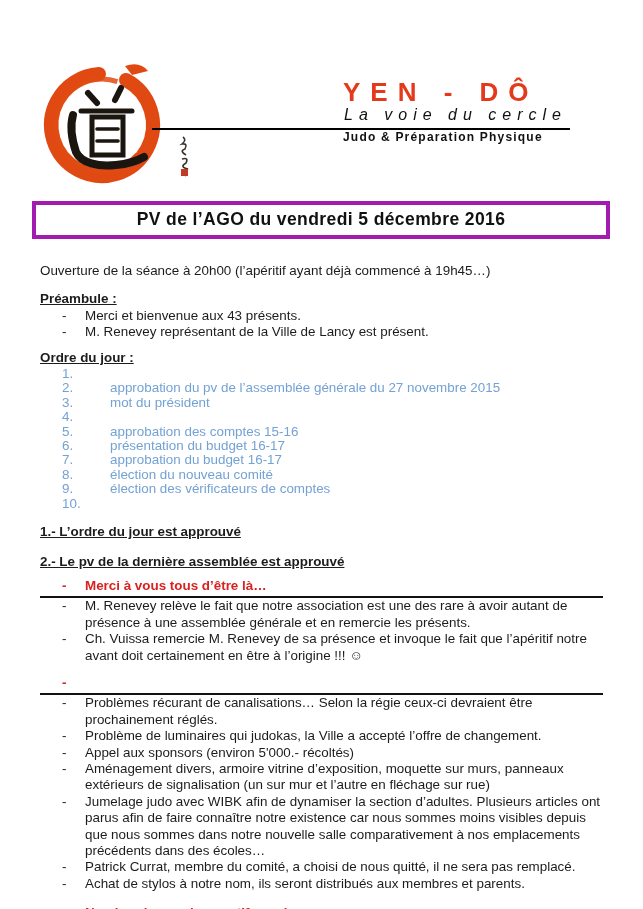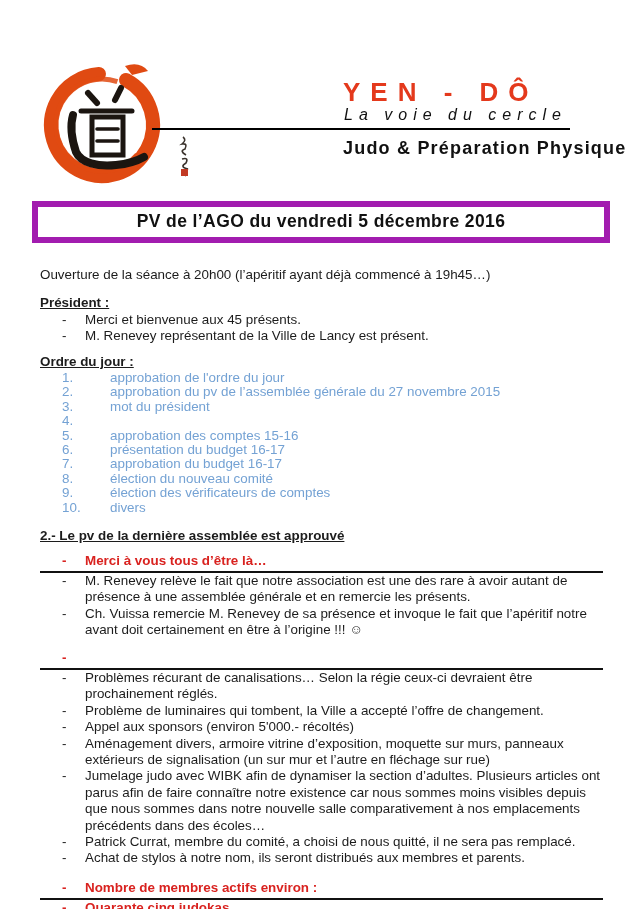"Judo & Préparation Physique" .subtitle { font-size: 18px -> 12px; top: 95px -> 87px }
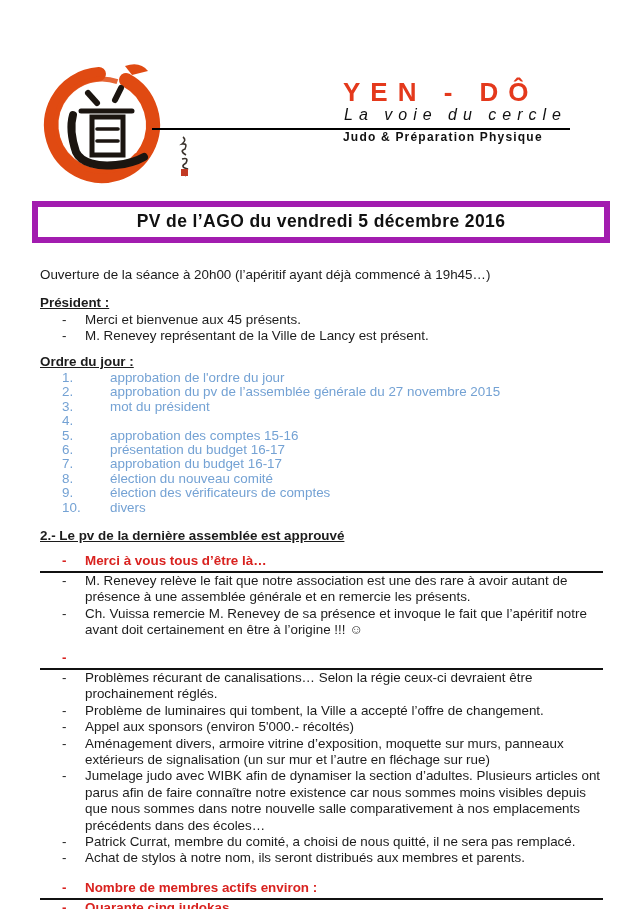"PV de l’AGO du vendredi" .title-box { border: 6px solid #a21caf -> 4px solid #a21caf }
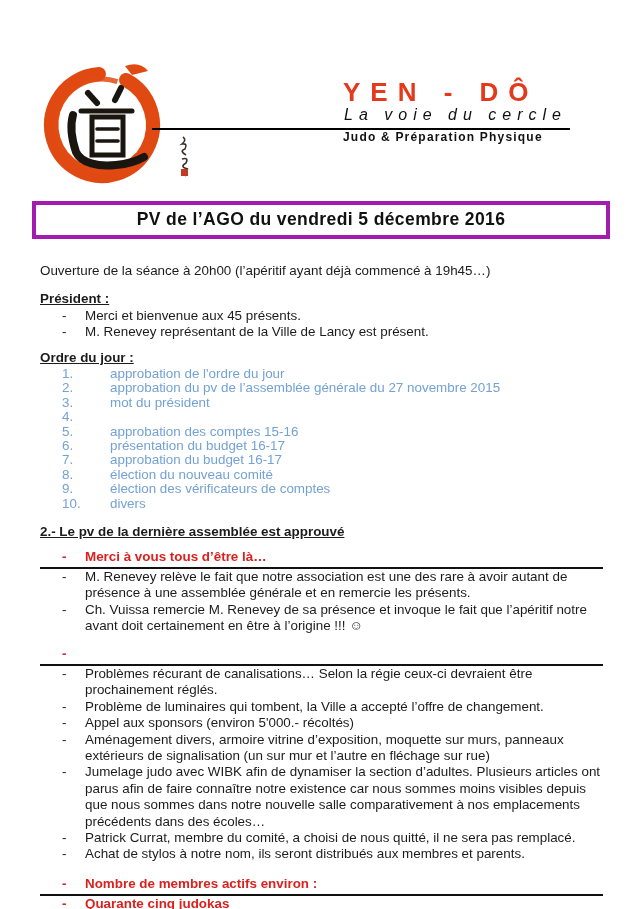"Président :" span.u { text: Président -> Préambule }
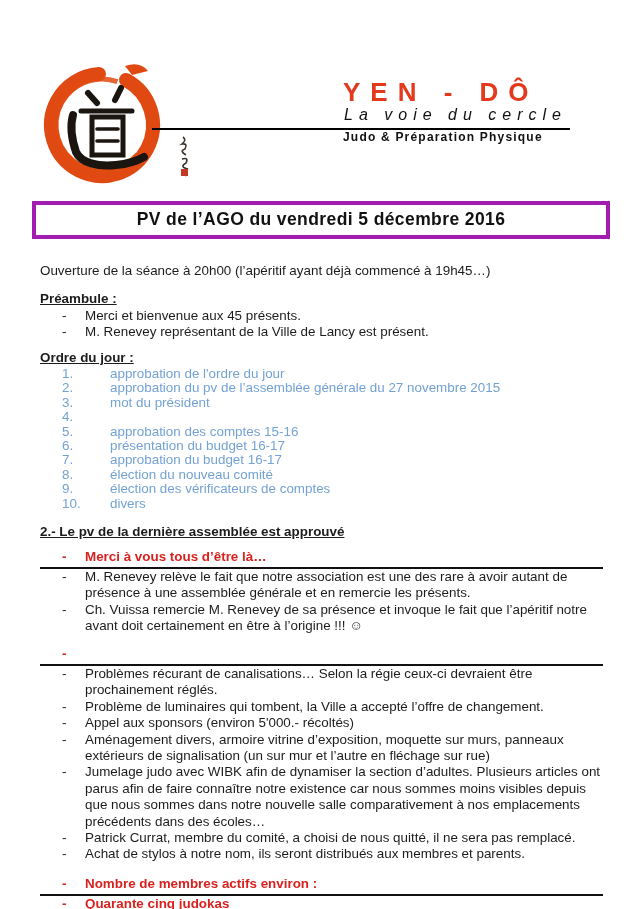"Merci et bienvenue aux 45" span.btxt { text: 45 -> 43 }
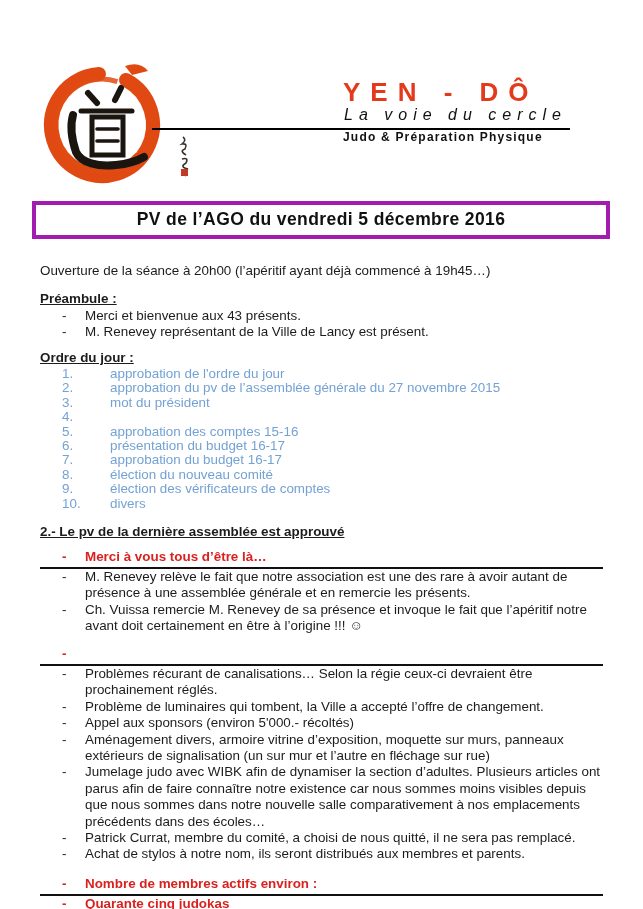"approbation de l'ordre du jour" span.agenda-label { html: <span>approbation de l'ordre du jour</span> -> none }
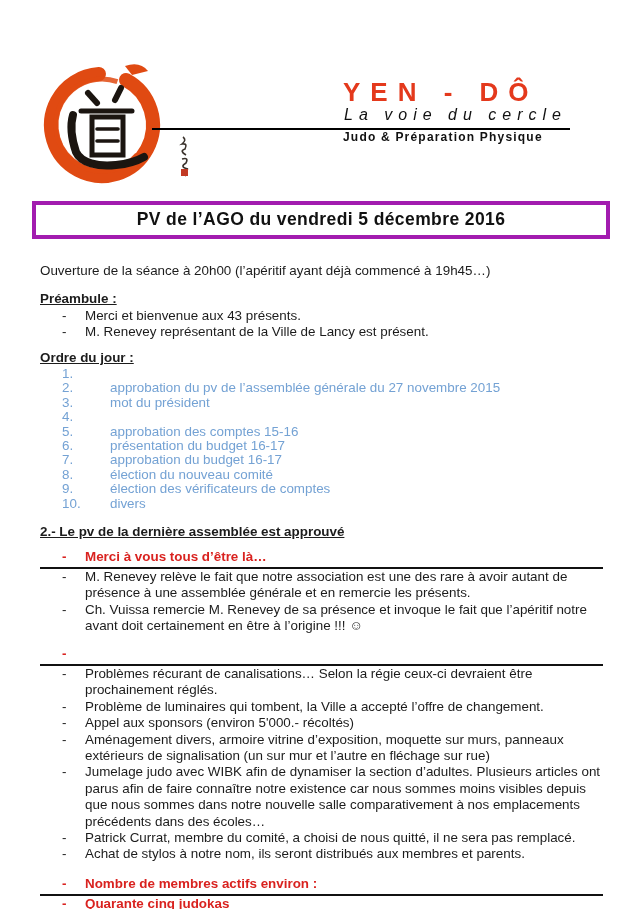"divers" span.agenda-label { html: <span>divers</span> -> none }
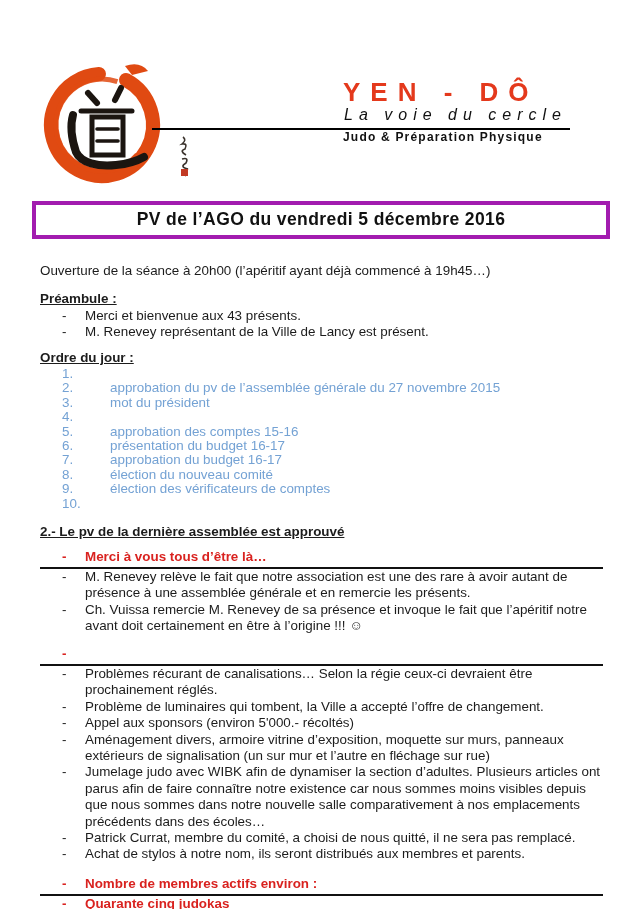"1.- L’ordre du jour est" p.sec-head { html: none -> <p><span>1.- L’ordre du jour est approuvé</span></p> }
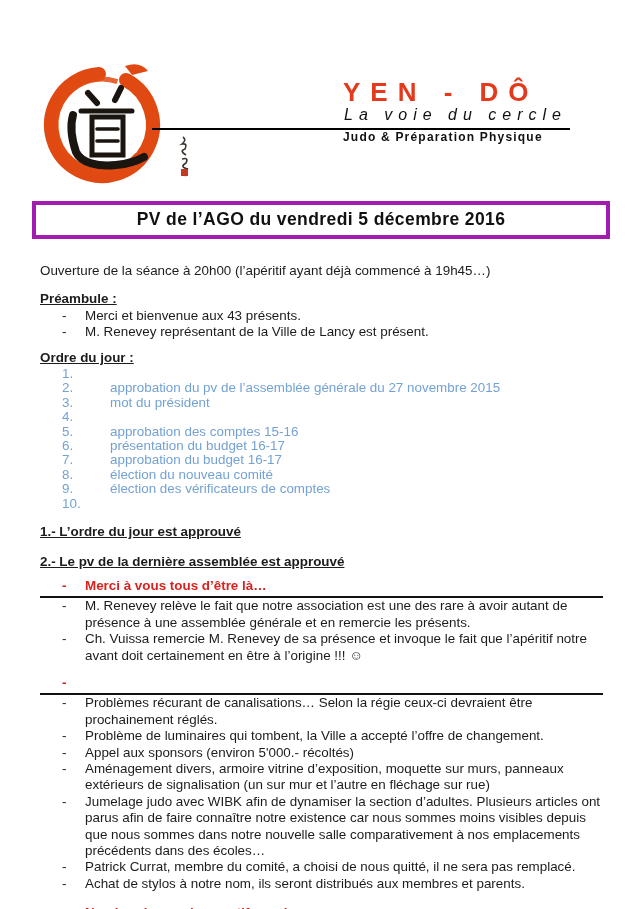"Problème de luminaires qui tombent," span.btxt { text: tombent -> judokas }
